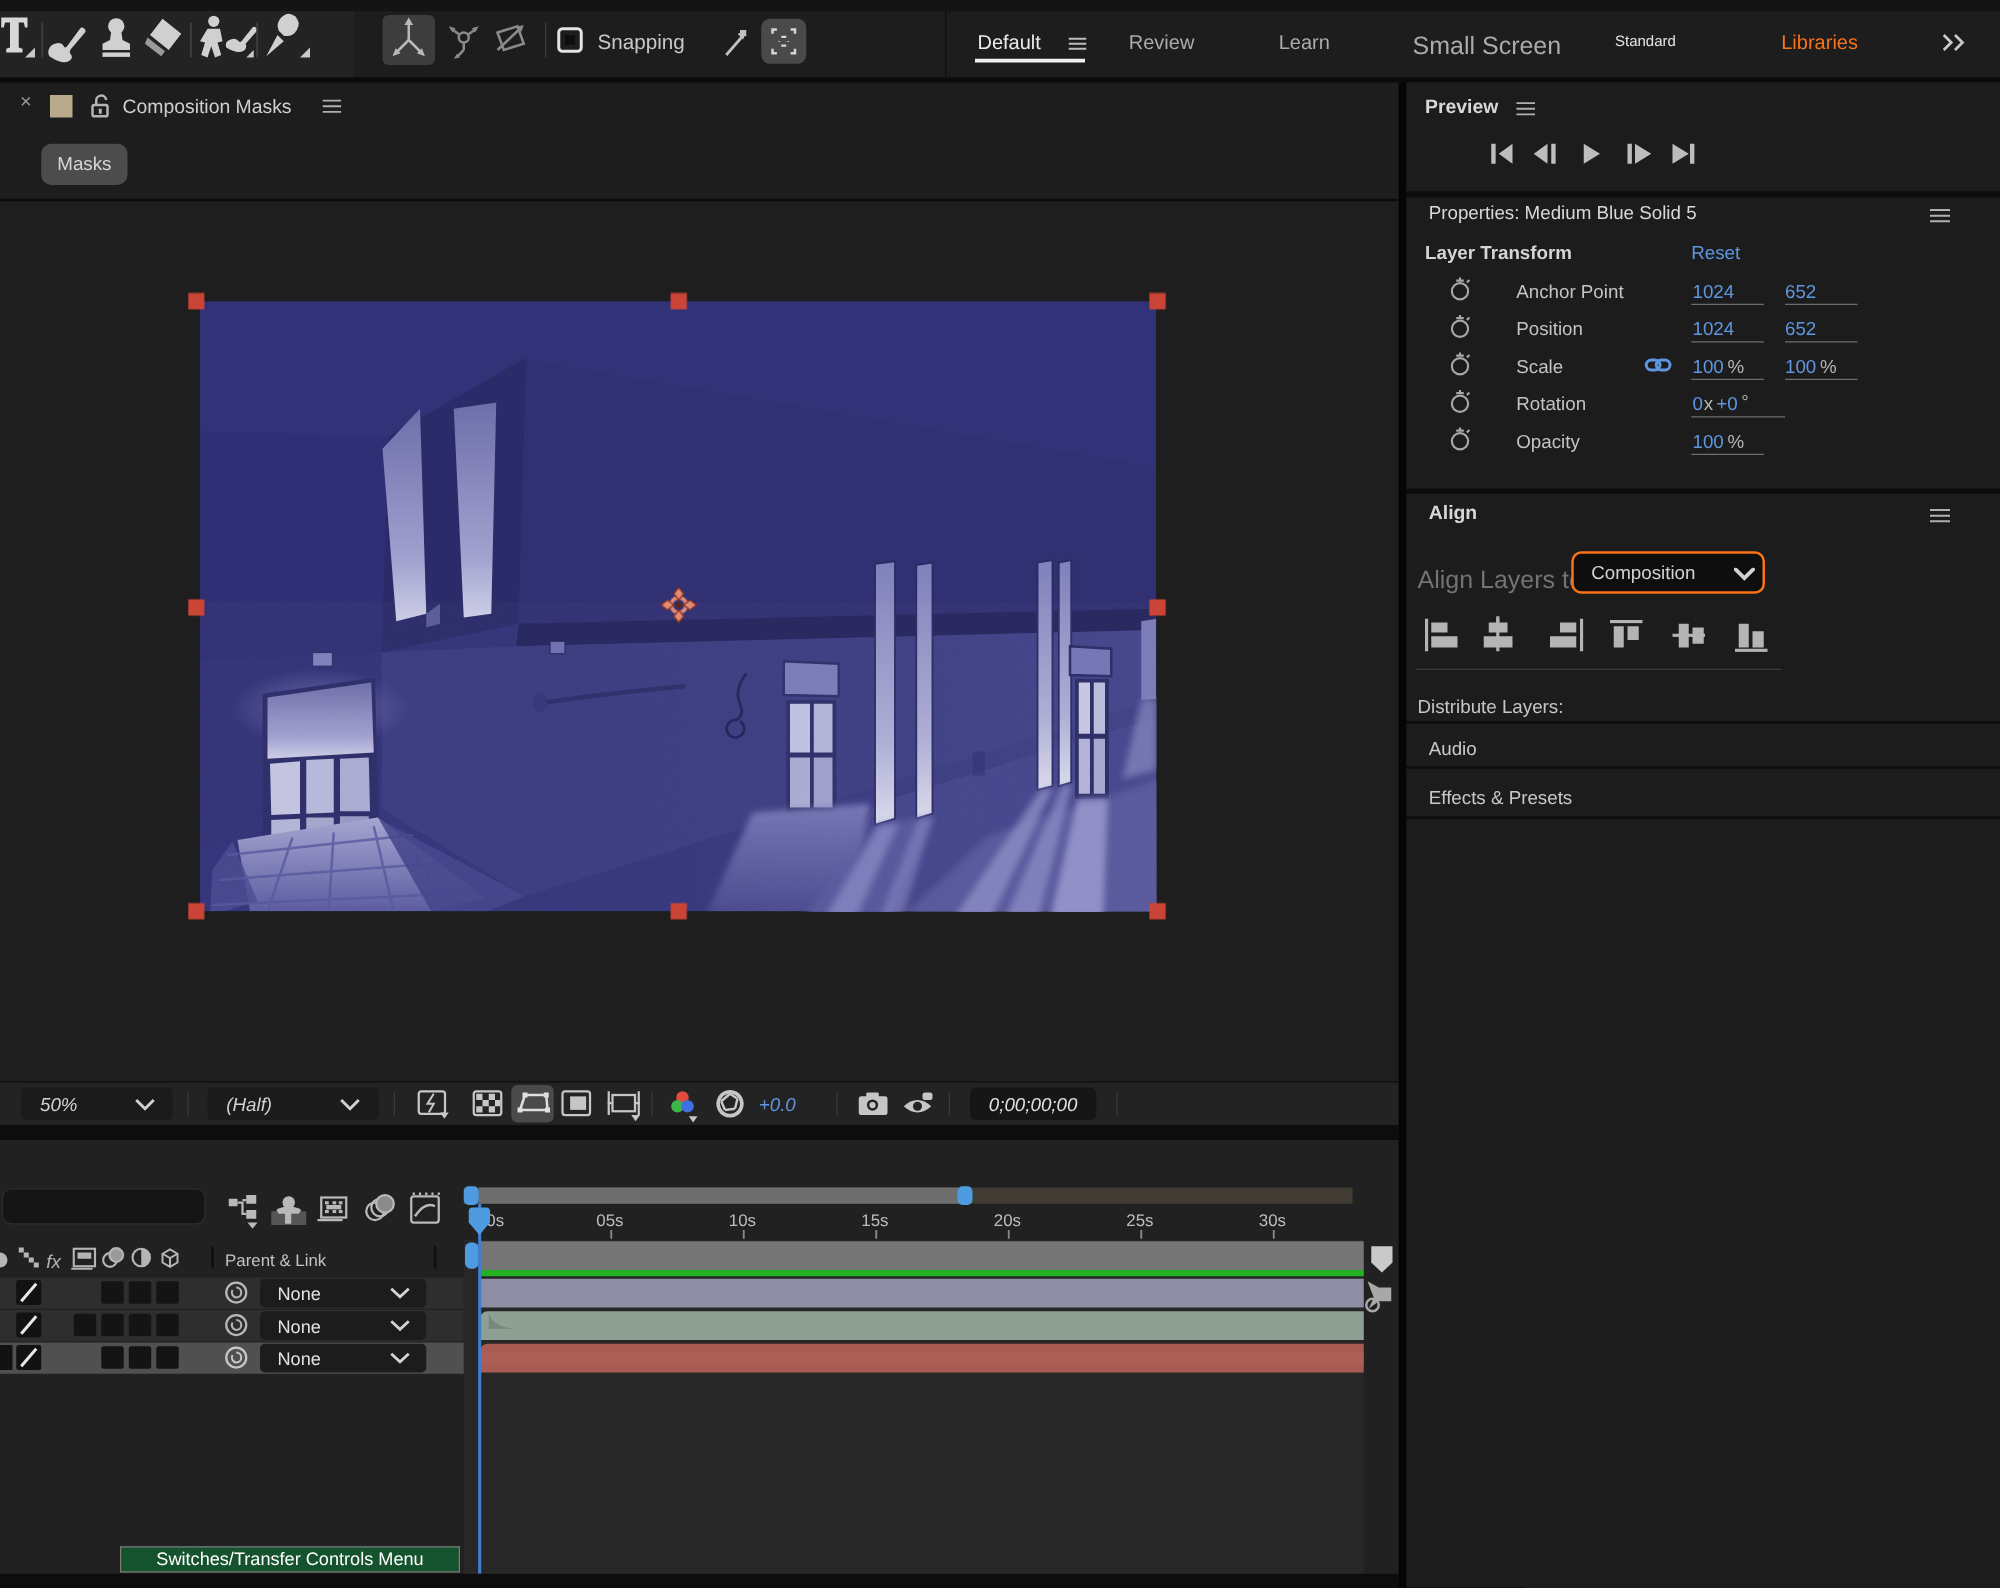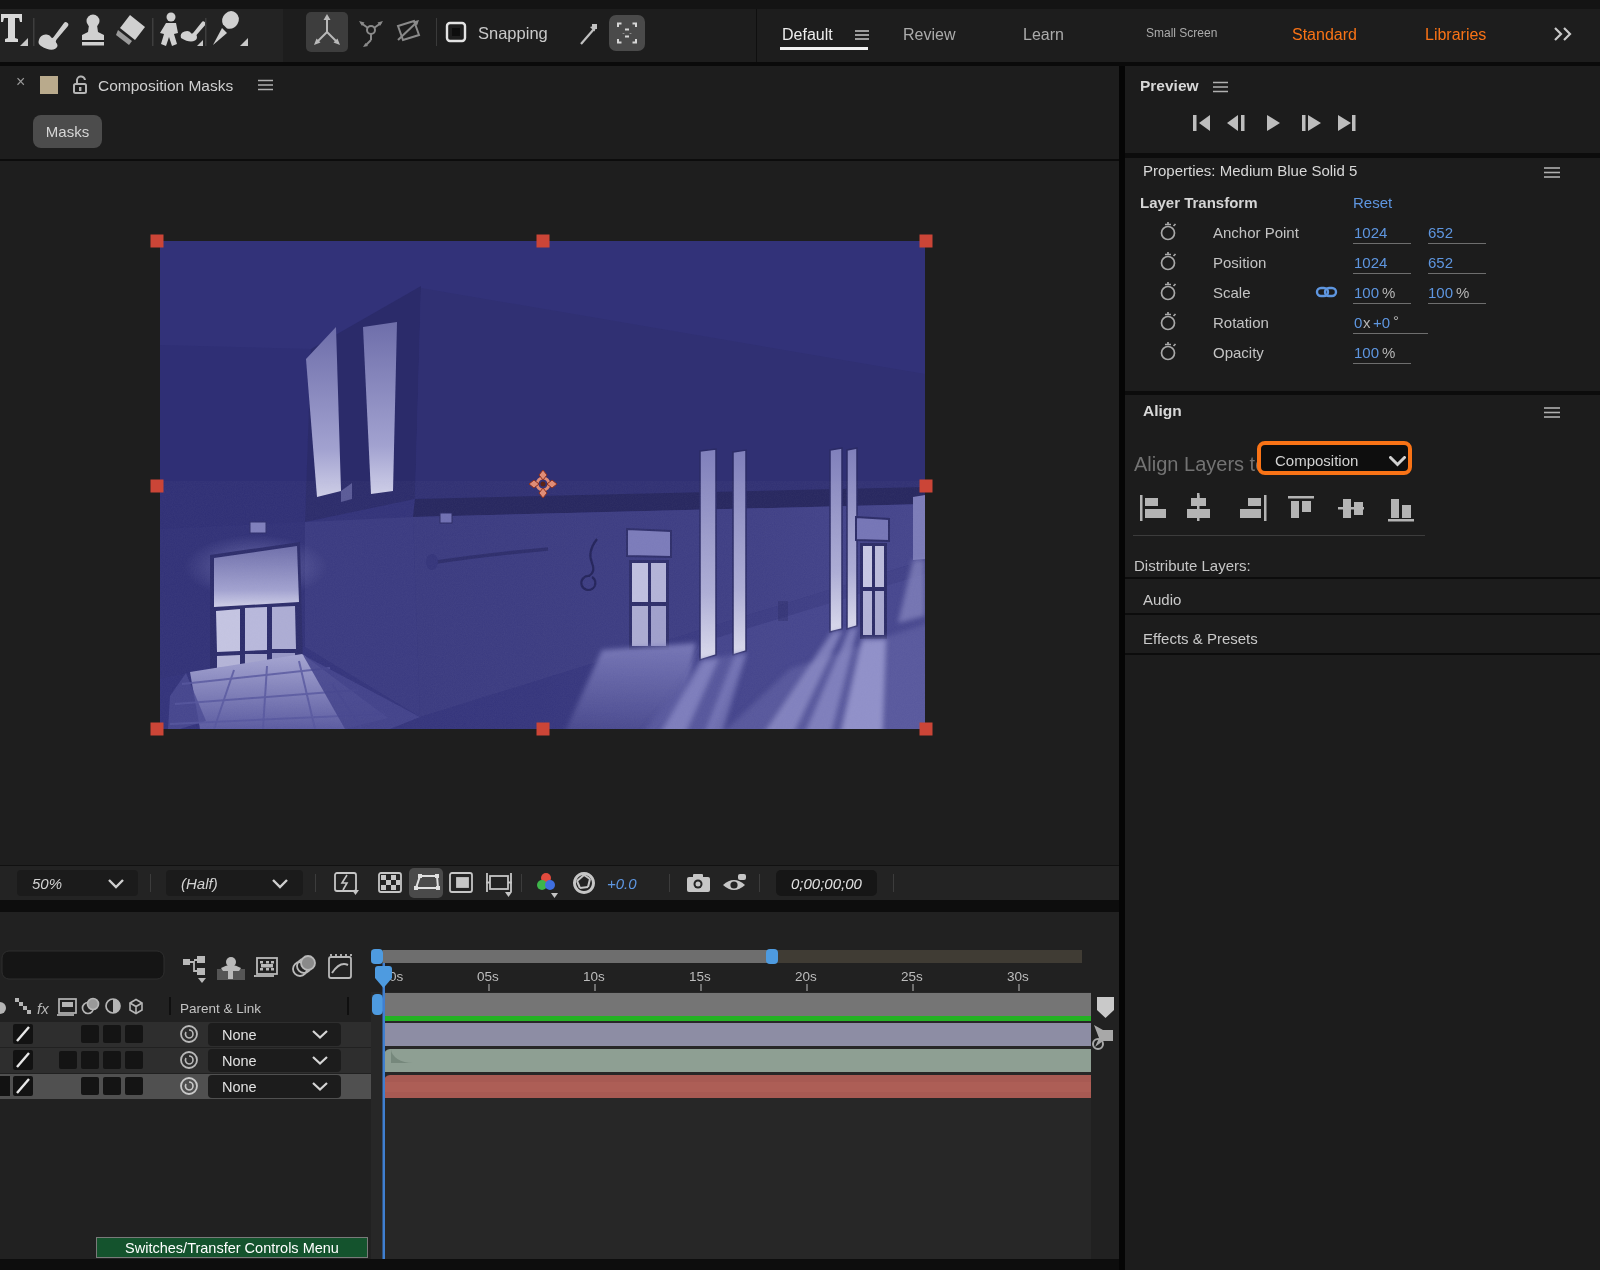"Small Screen" div.abs { font-size: 12px -> 20px; margin-left: 16px -> none }
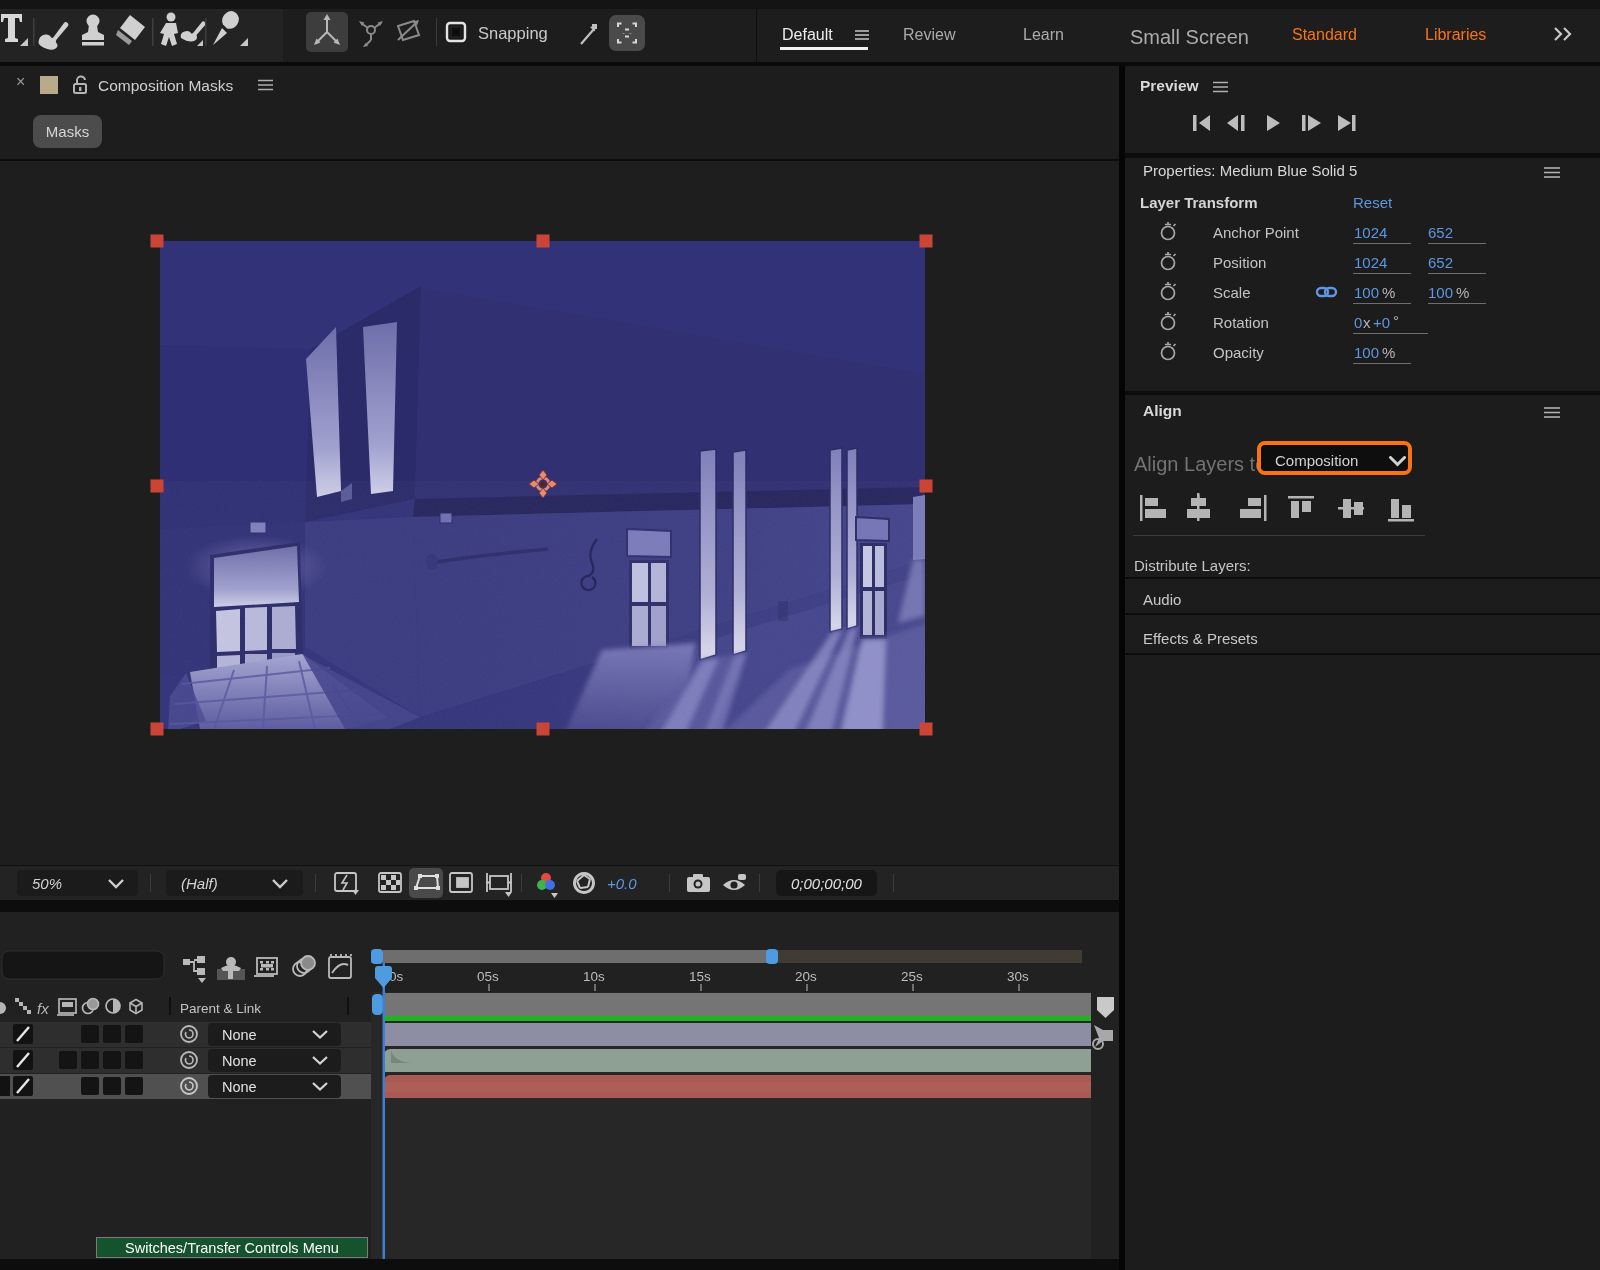"Standard" div.abs { color: #f97316 -> #e5e5e5; font-size: 16px -> 12px }
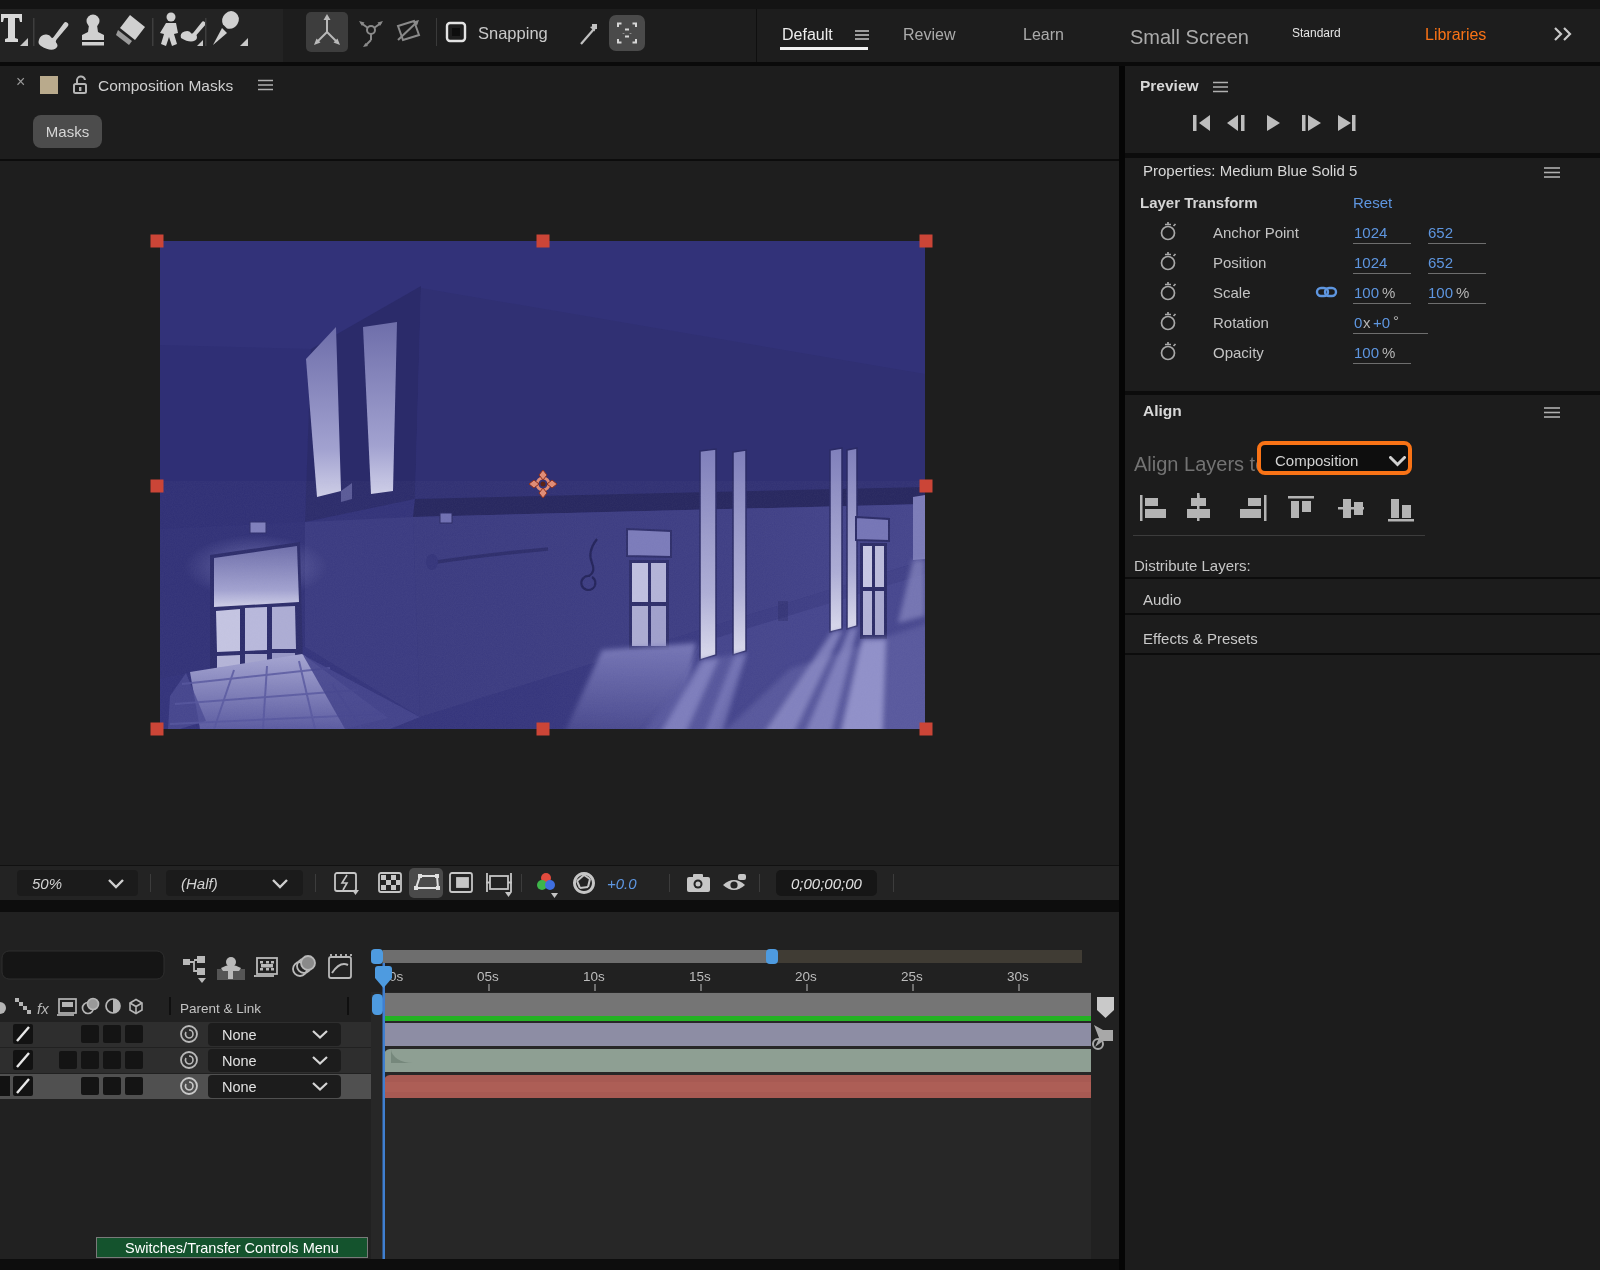"Composition" div.abs { border: 4px solid #f97316 -> 2px solid #f97316 }
